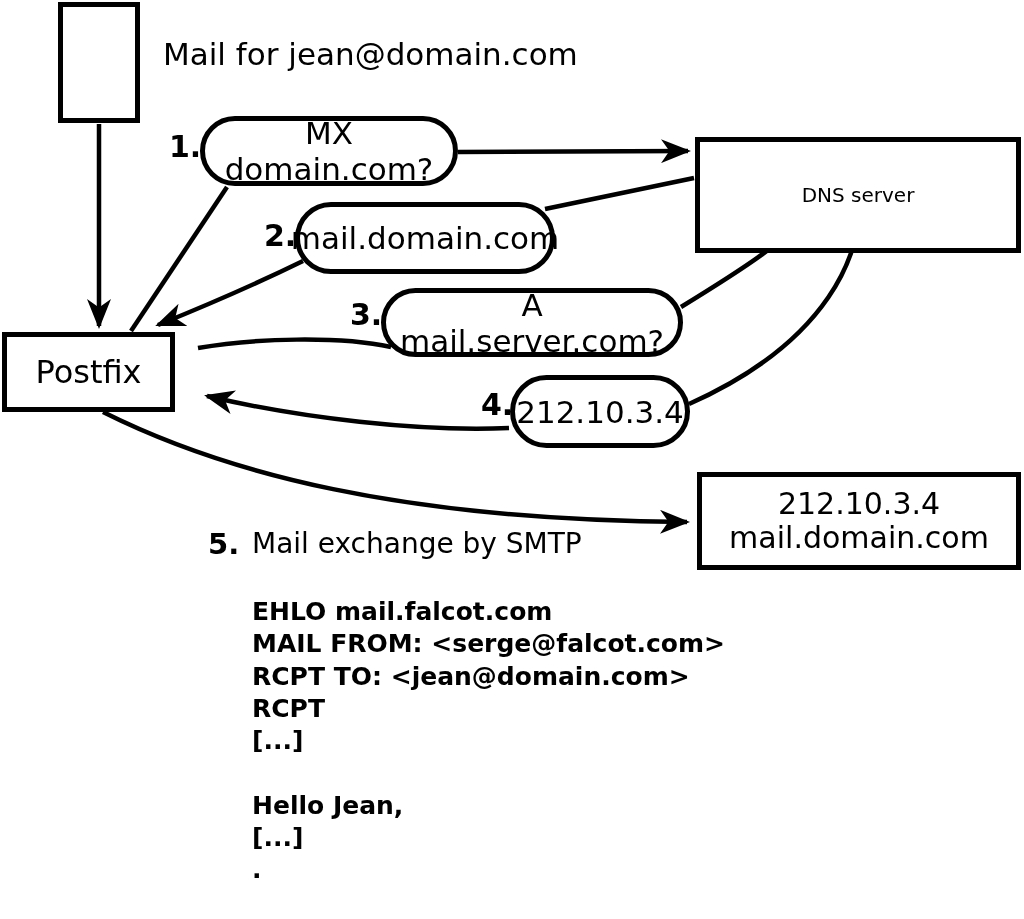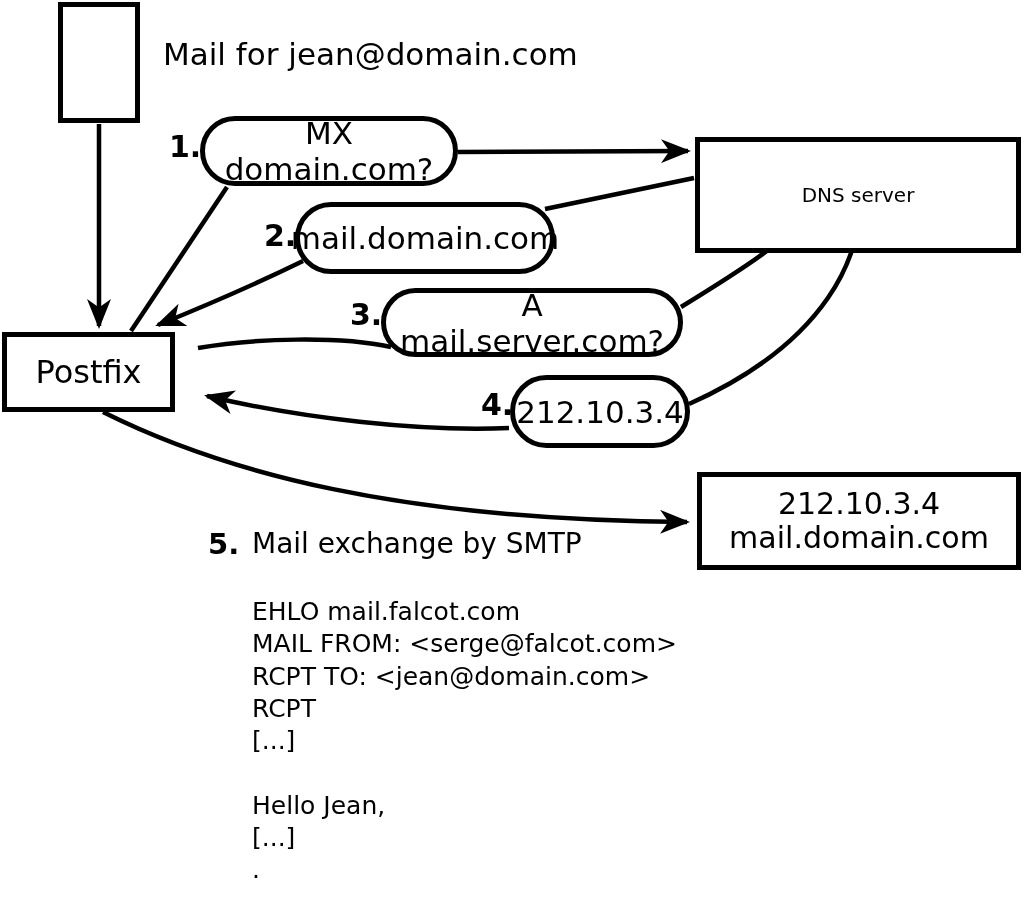"EHLO mail.falcot.com" .smtp-line { font-weight: none -> bold }
